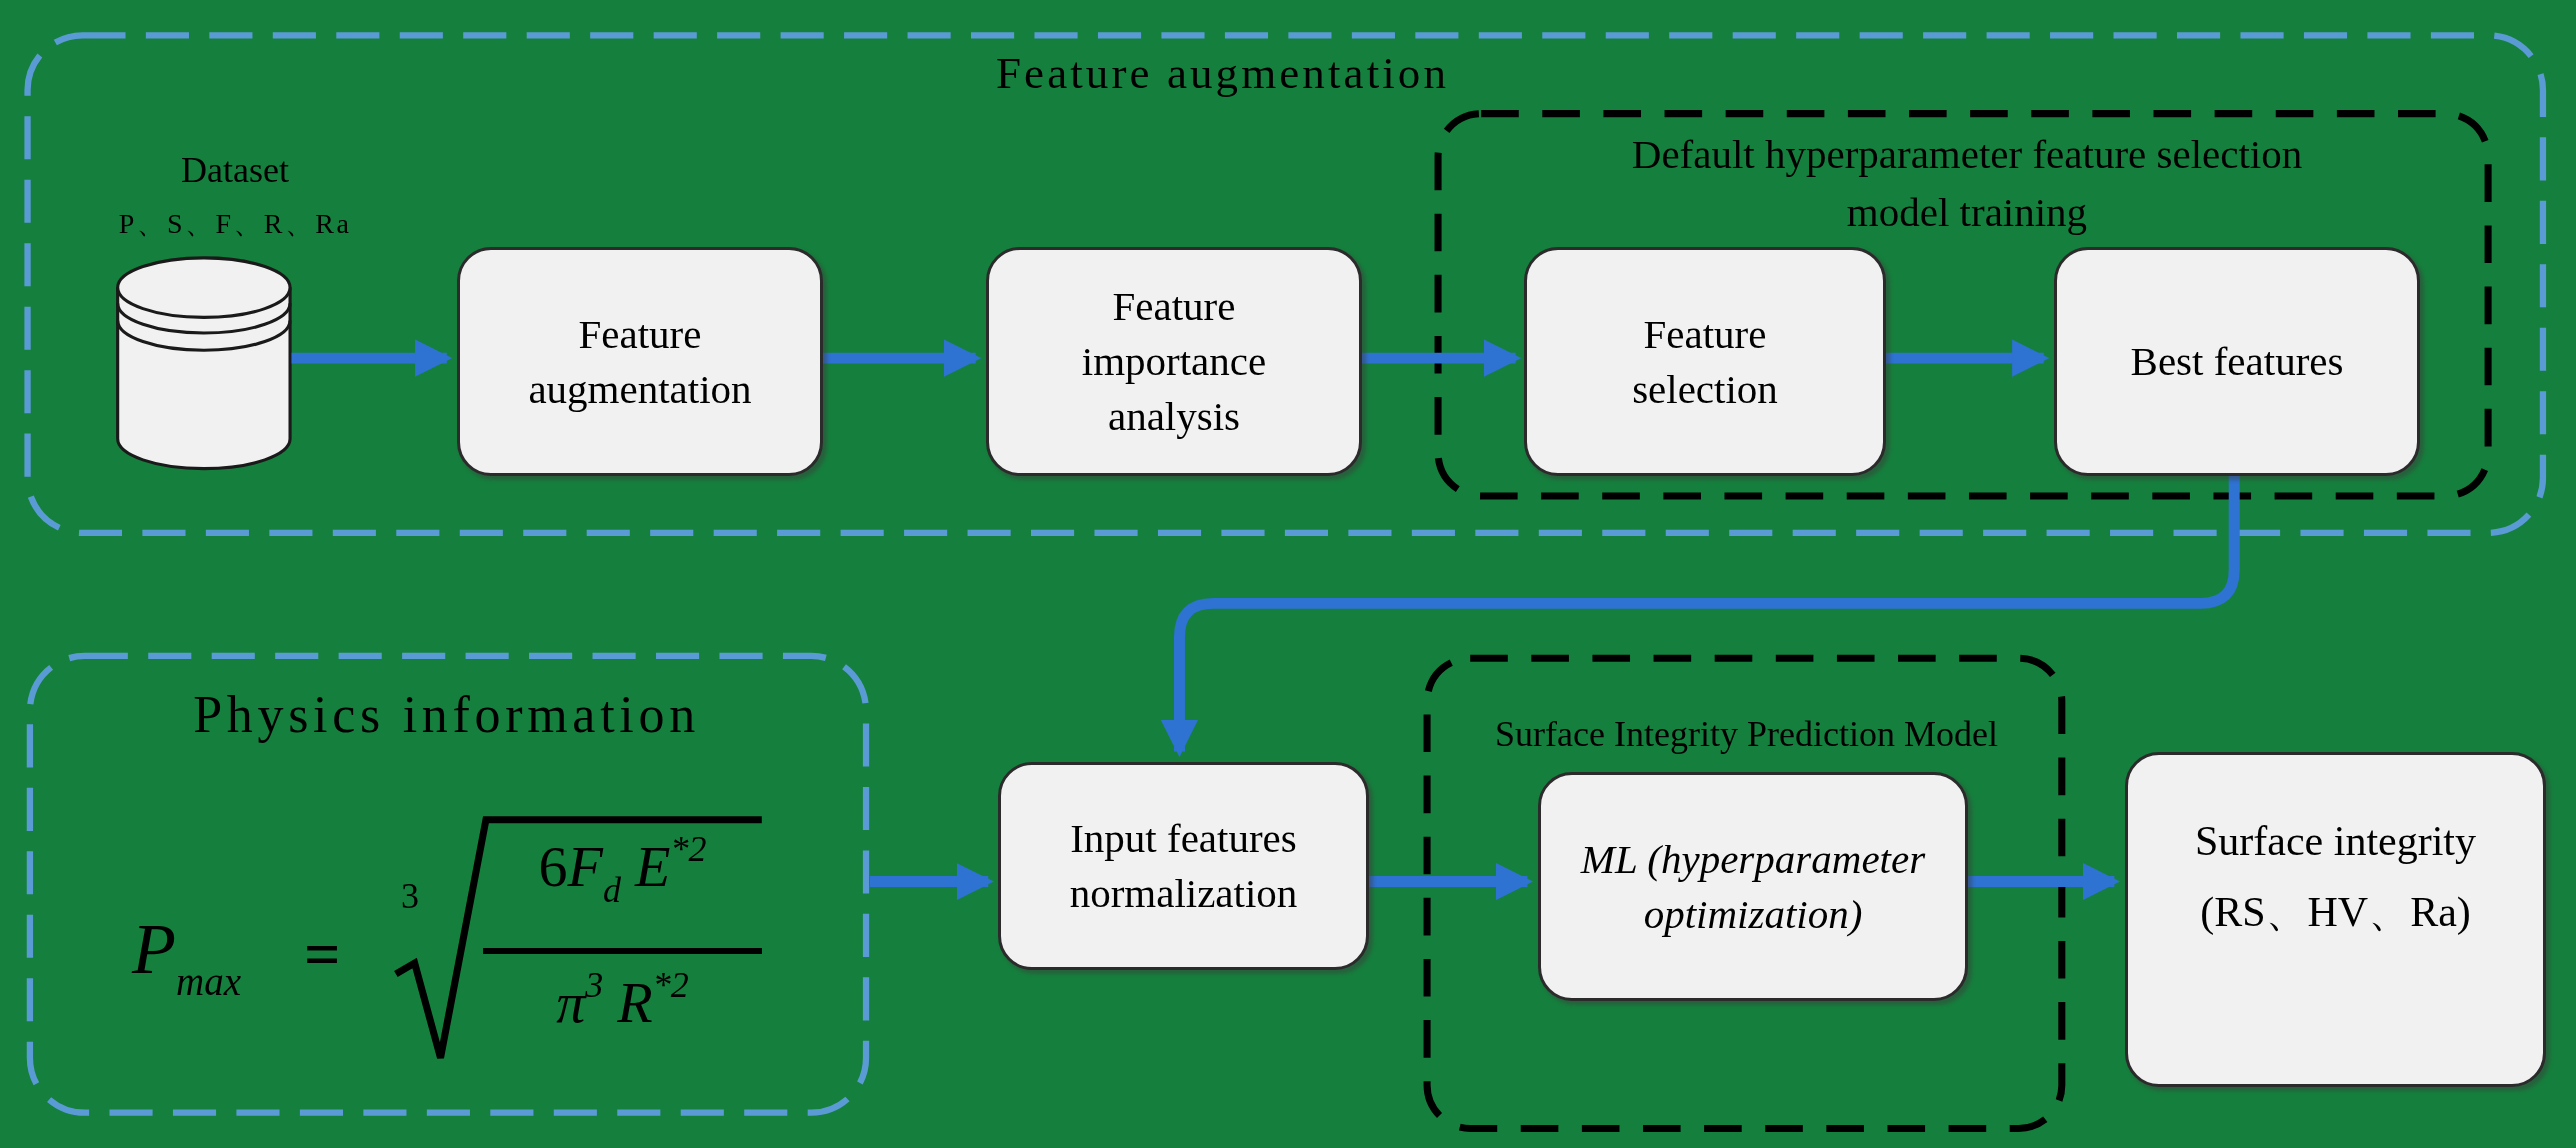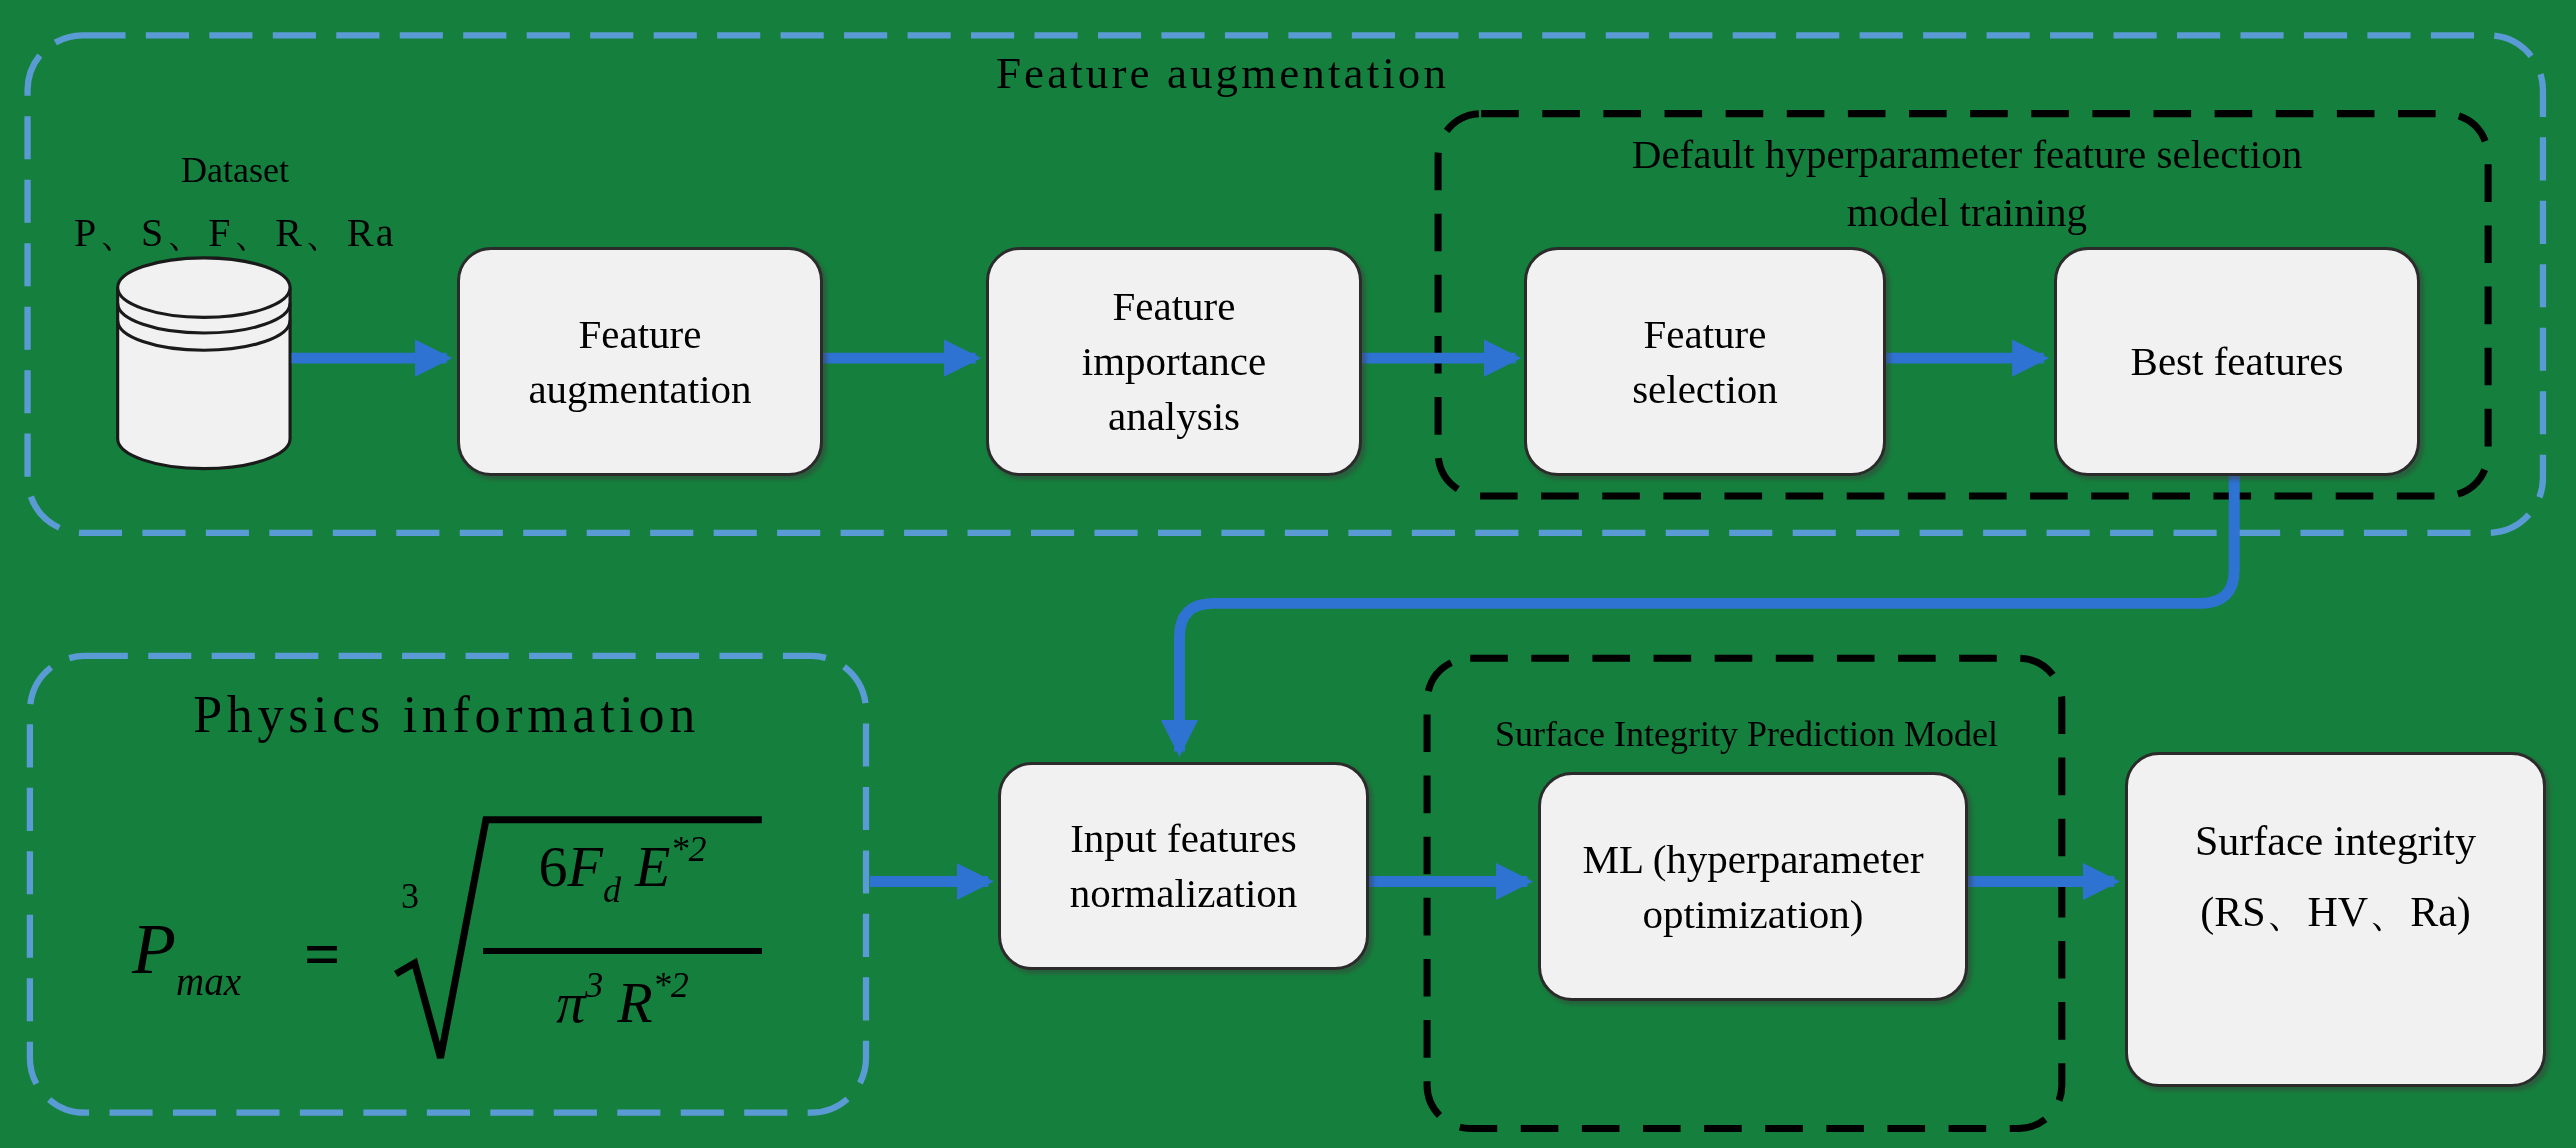"P、S、F、R、Ra" .t-vars { font-size: 40px -> 28px }
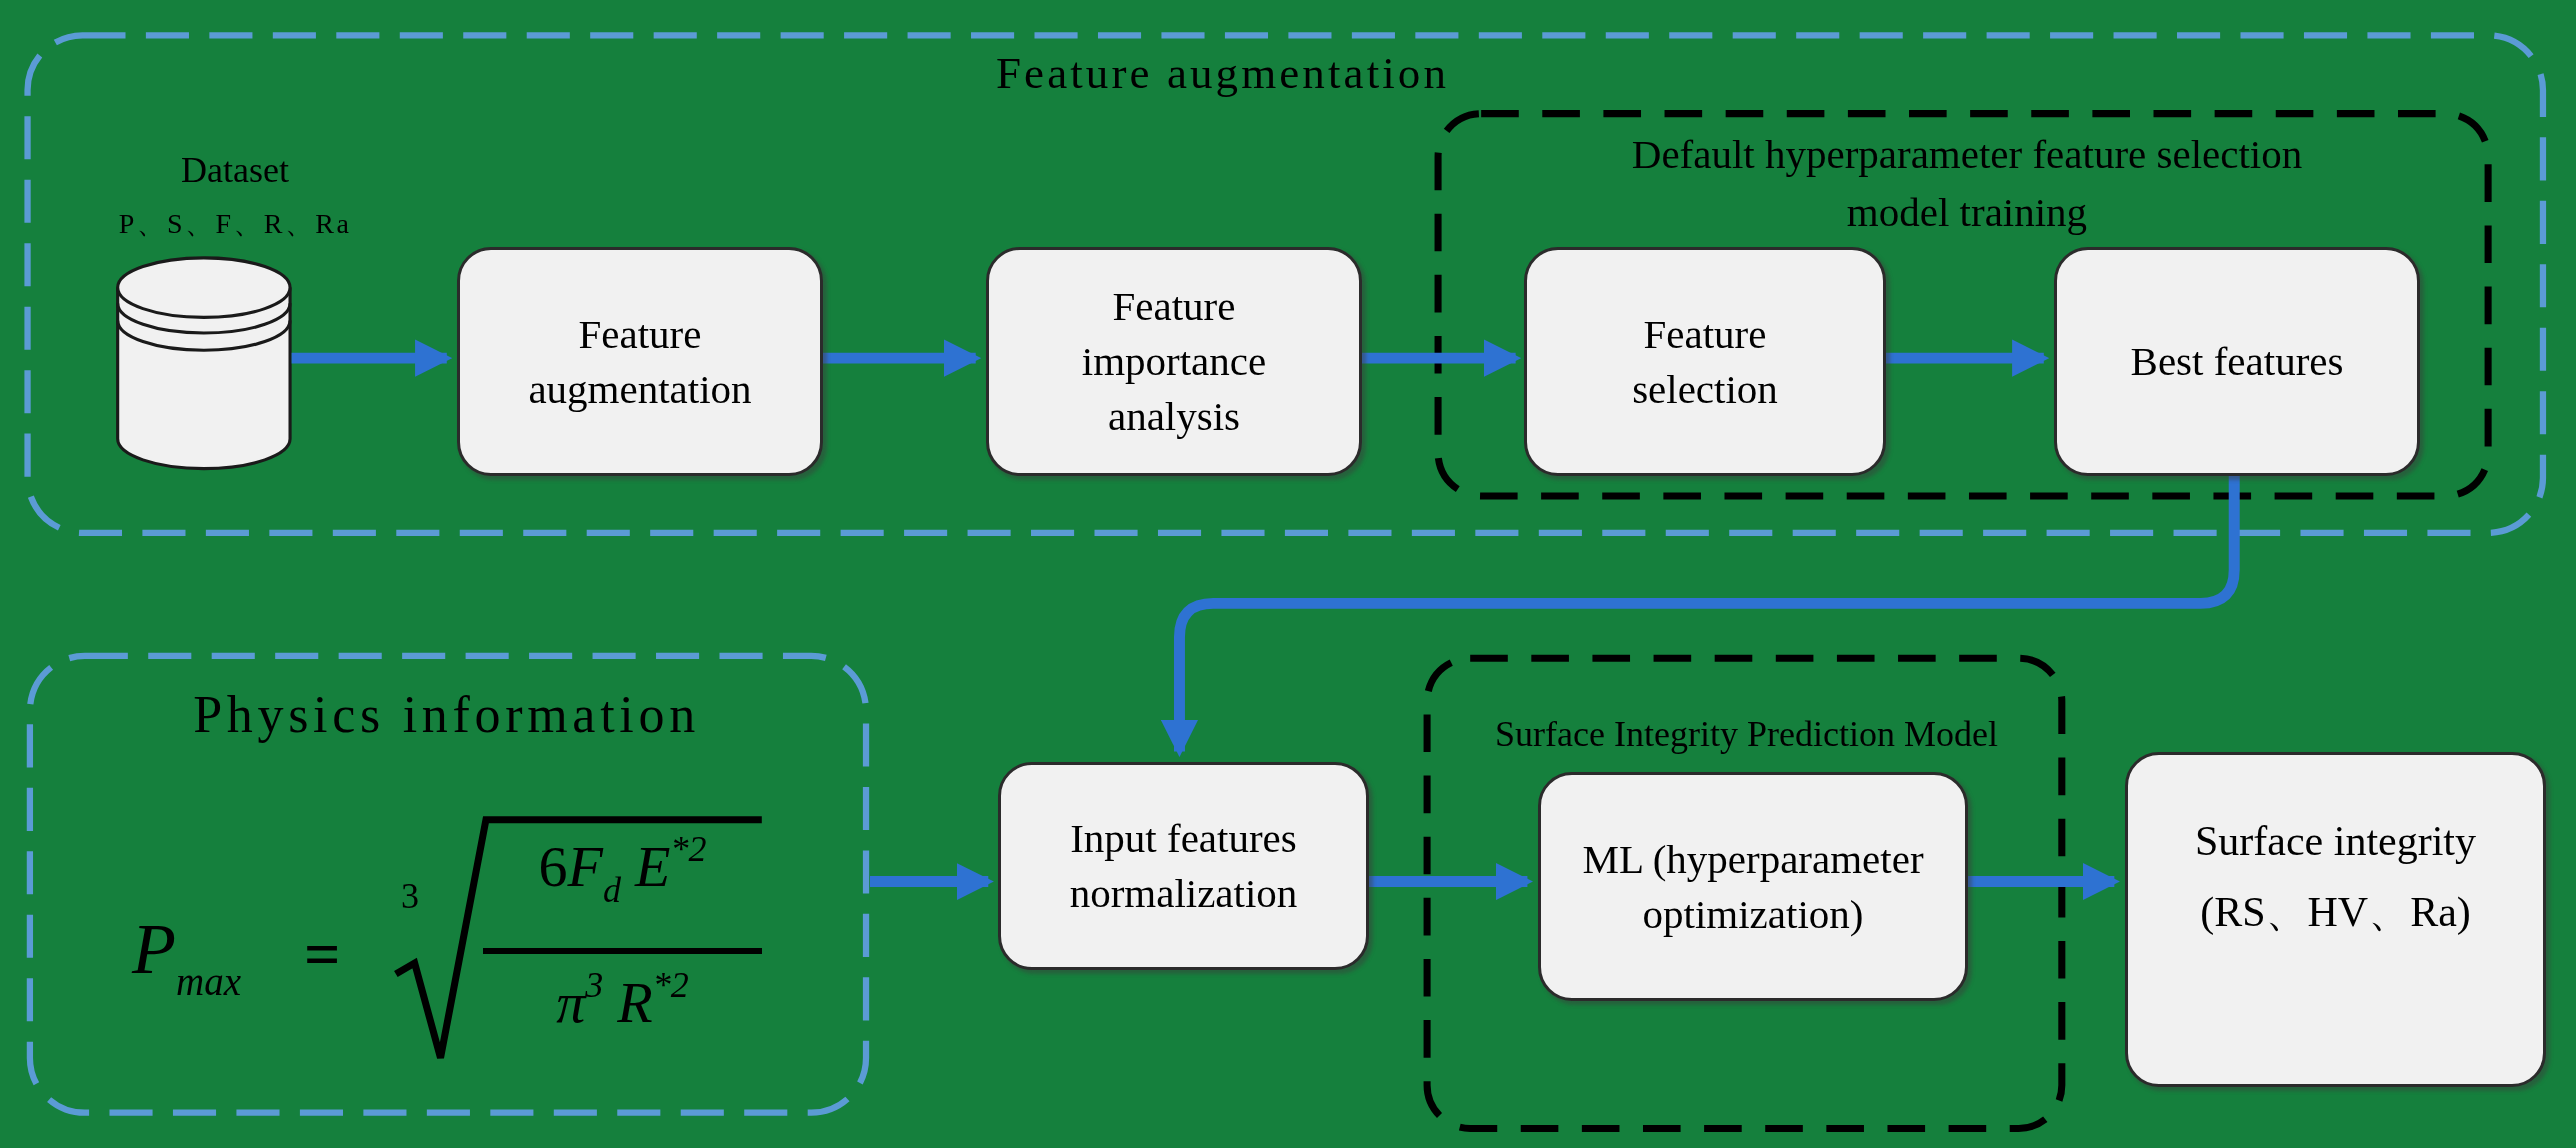"ML (hyperparameter optimization)" .n6 { font-style: none -> italic }
